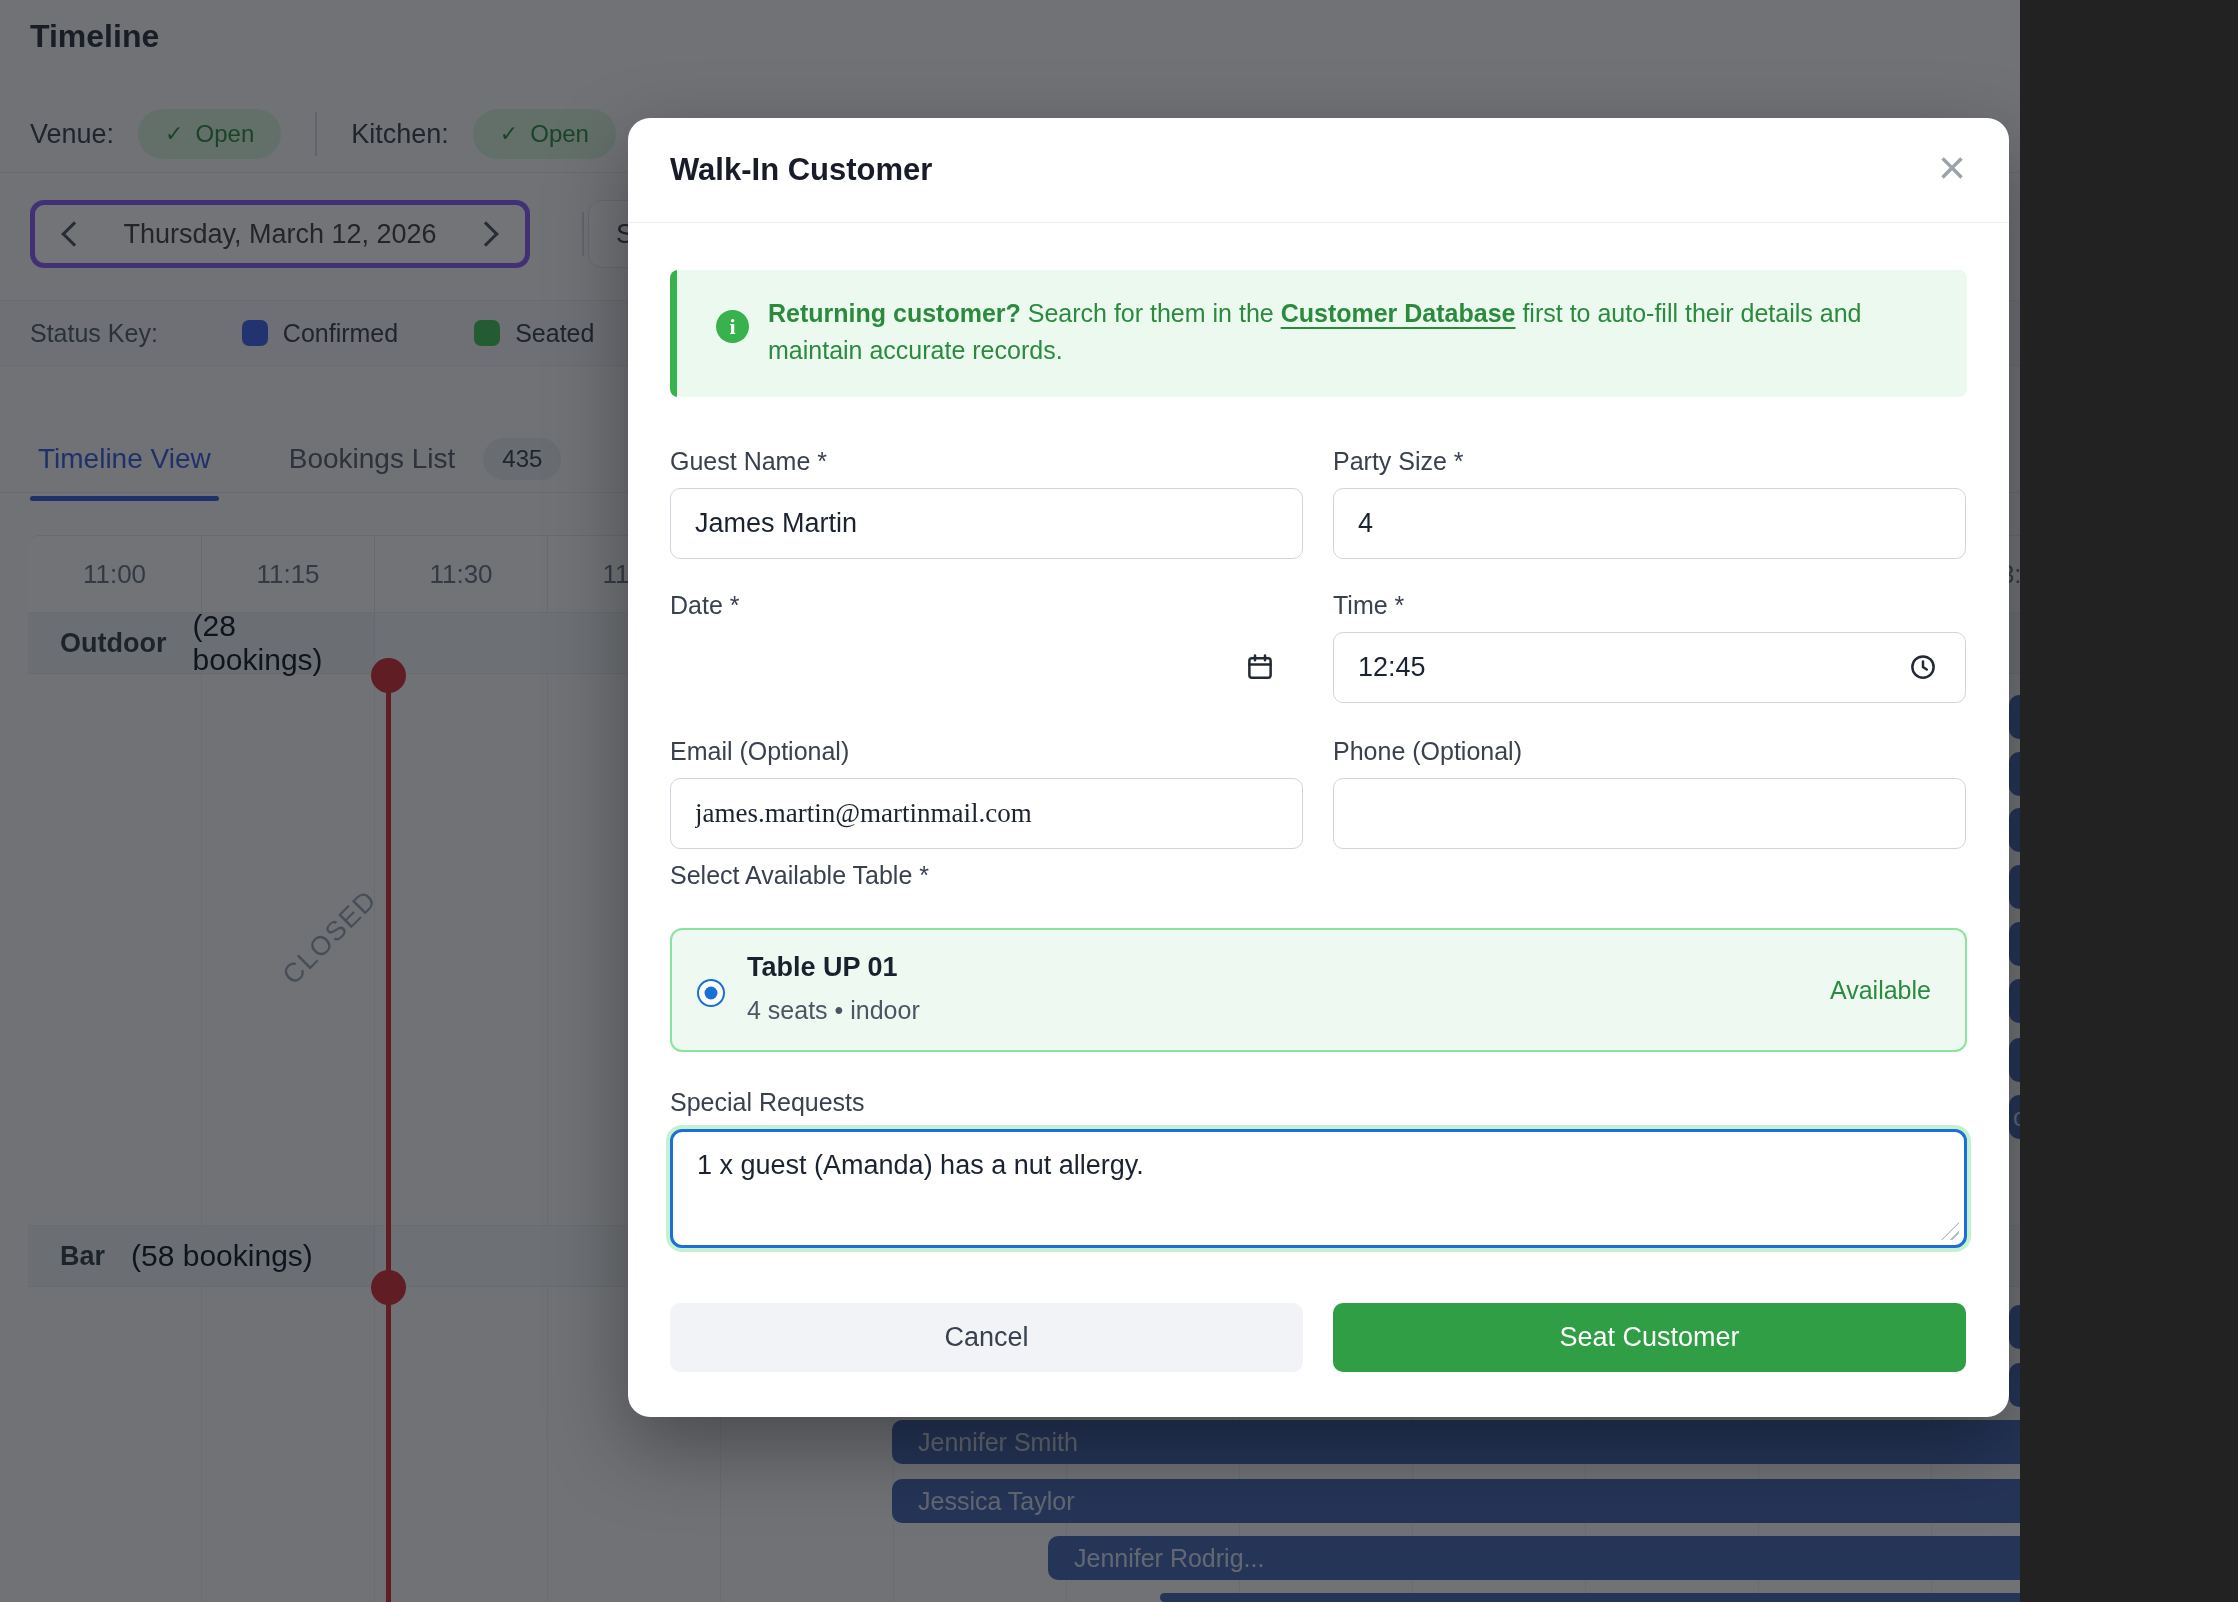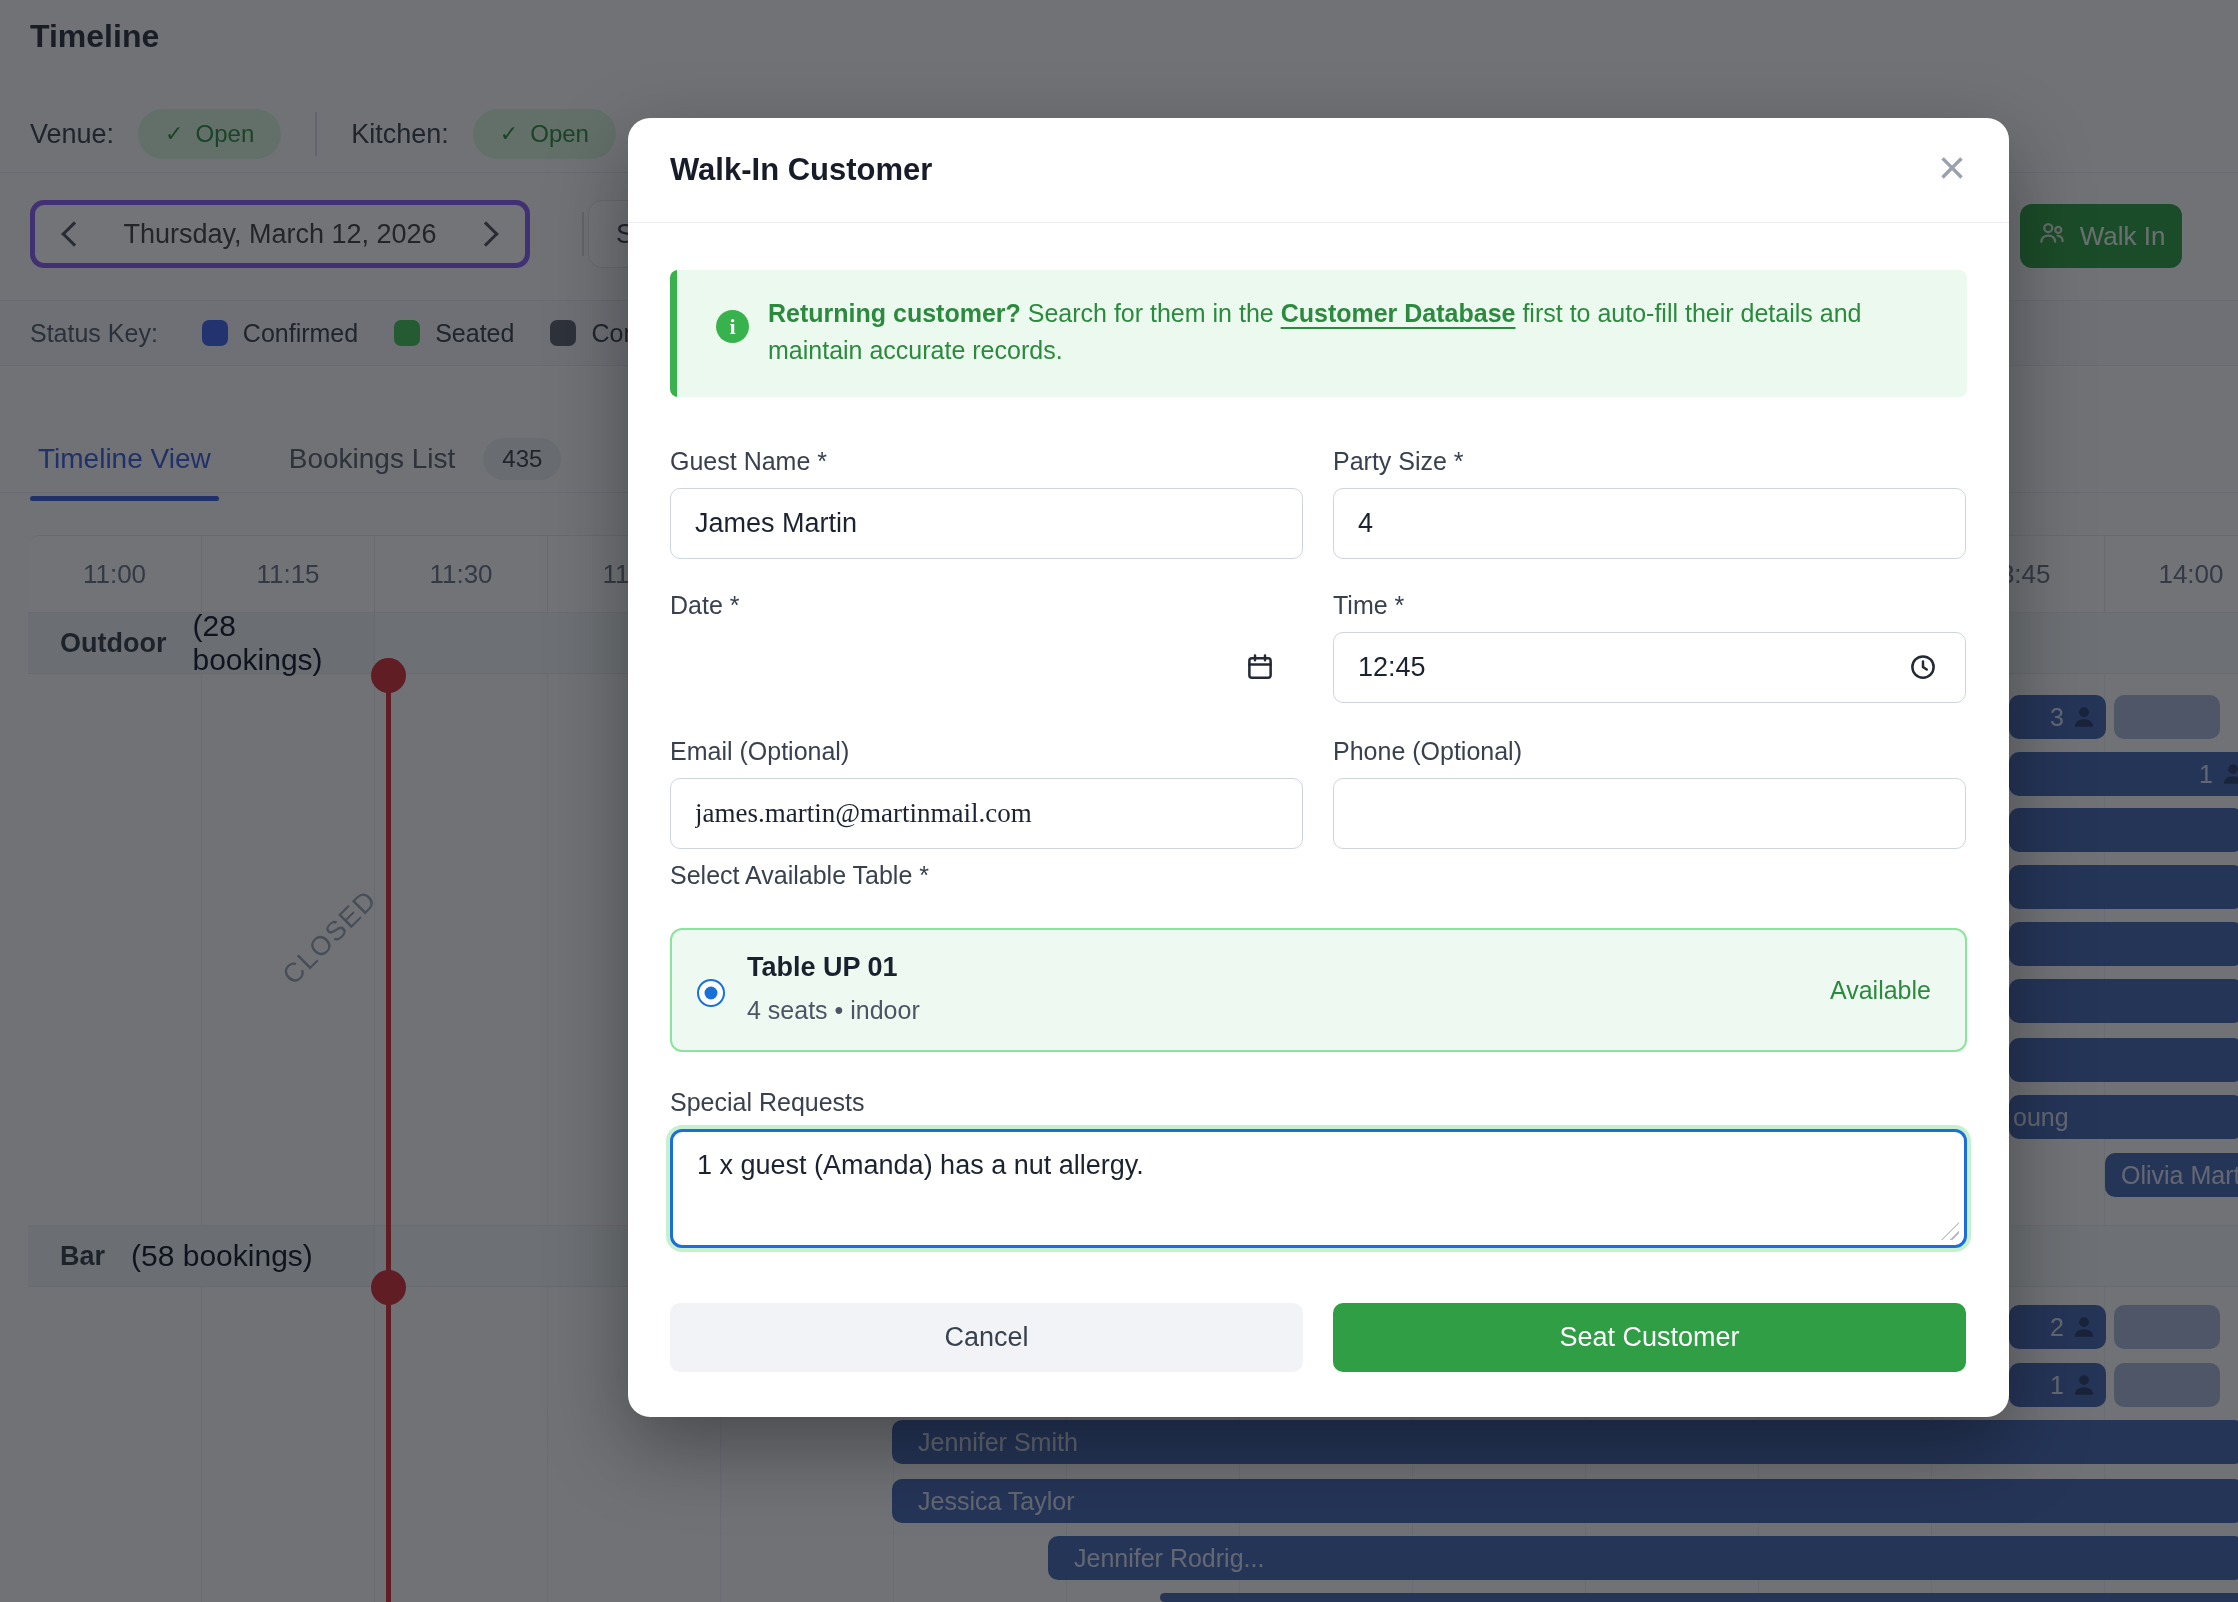"Timeline" .screen { width: 2238px -> 2020px }
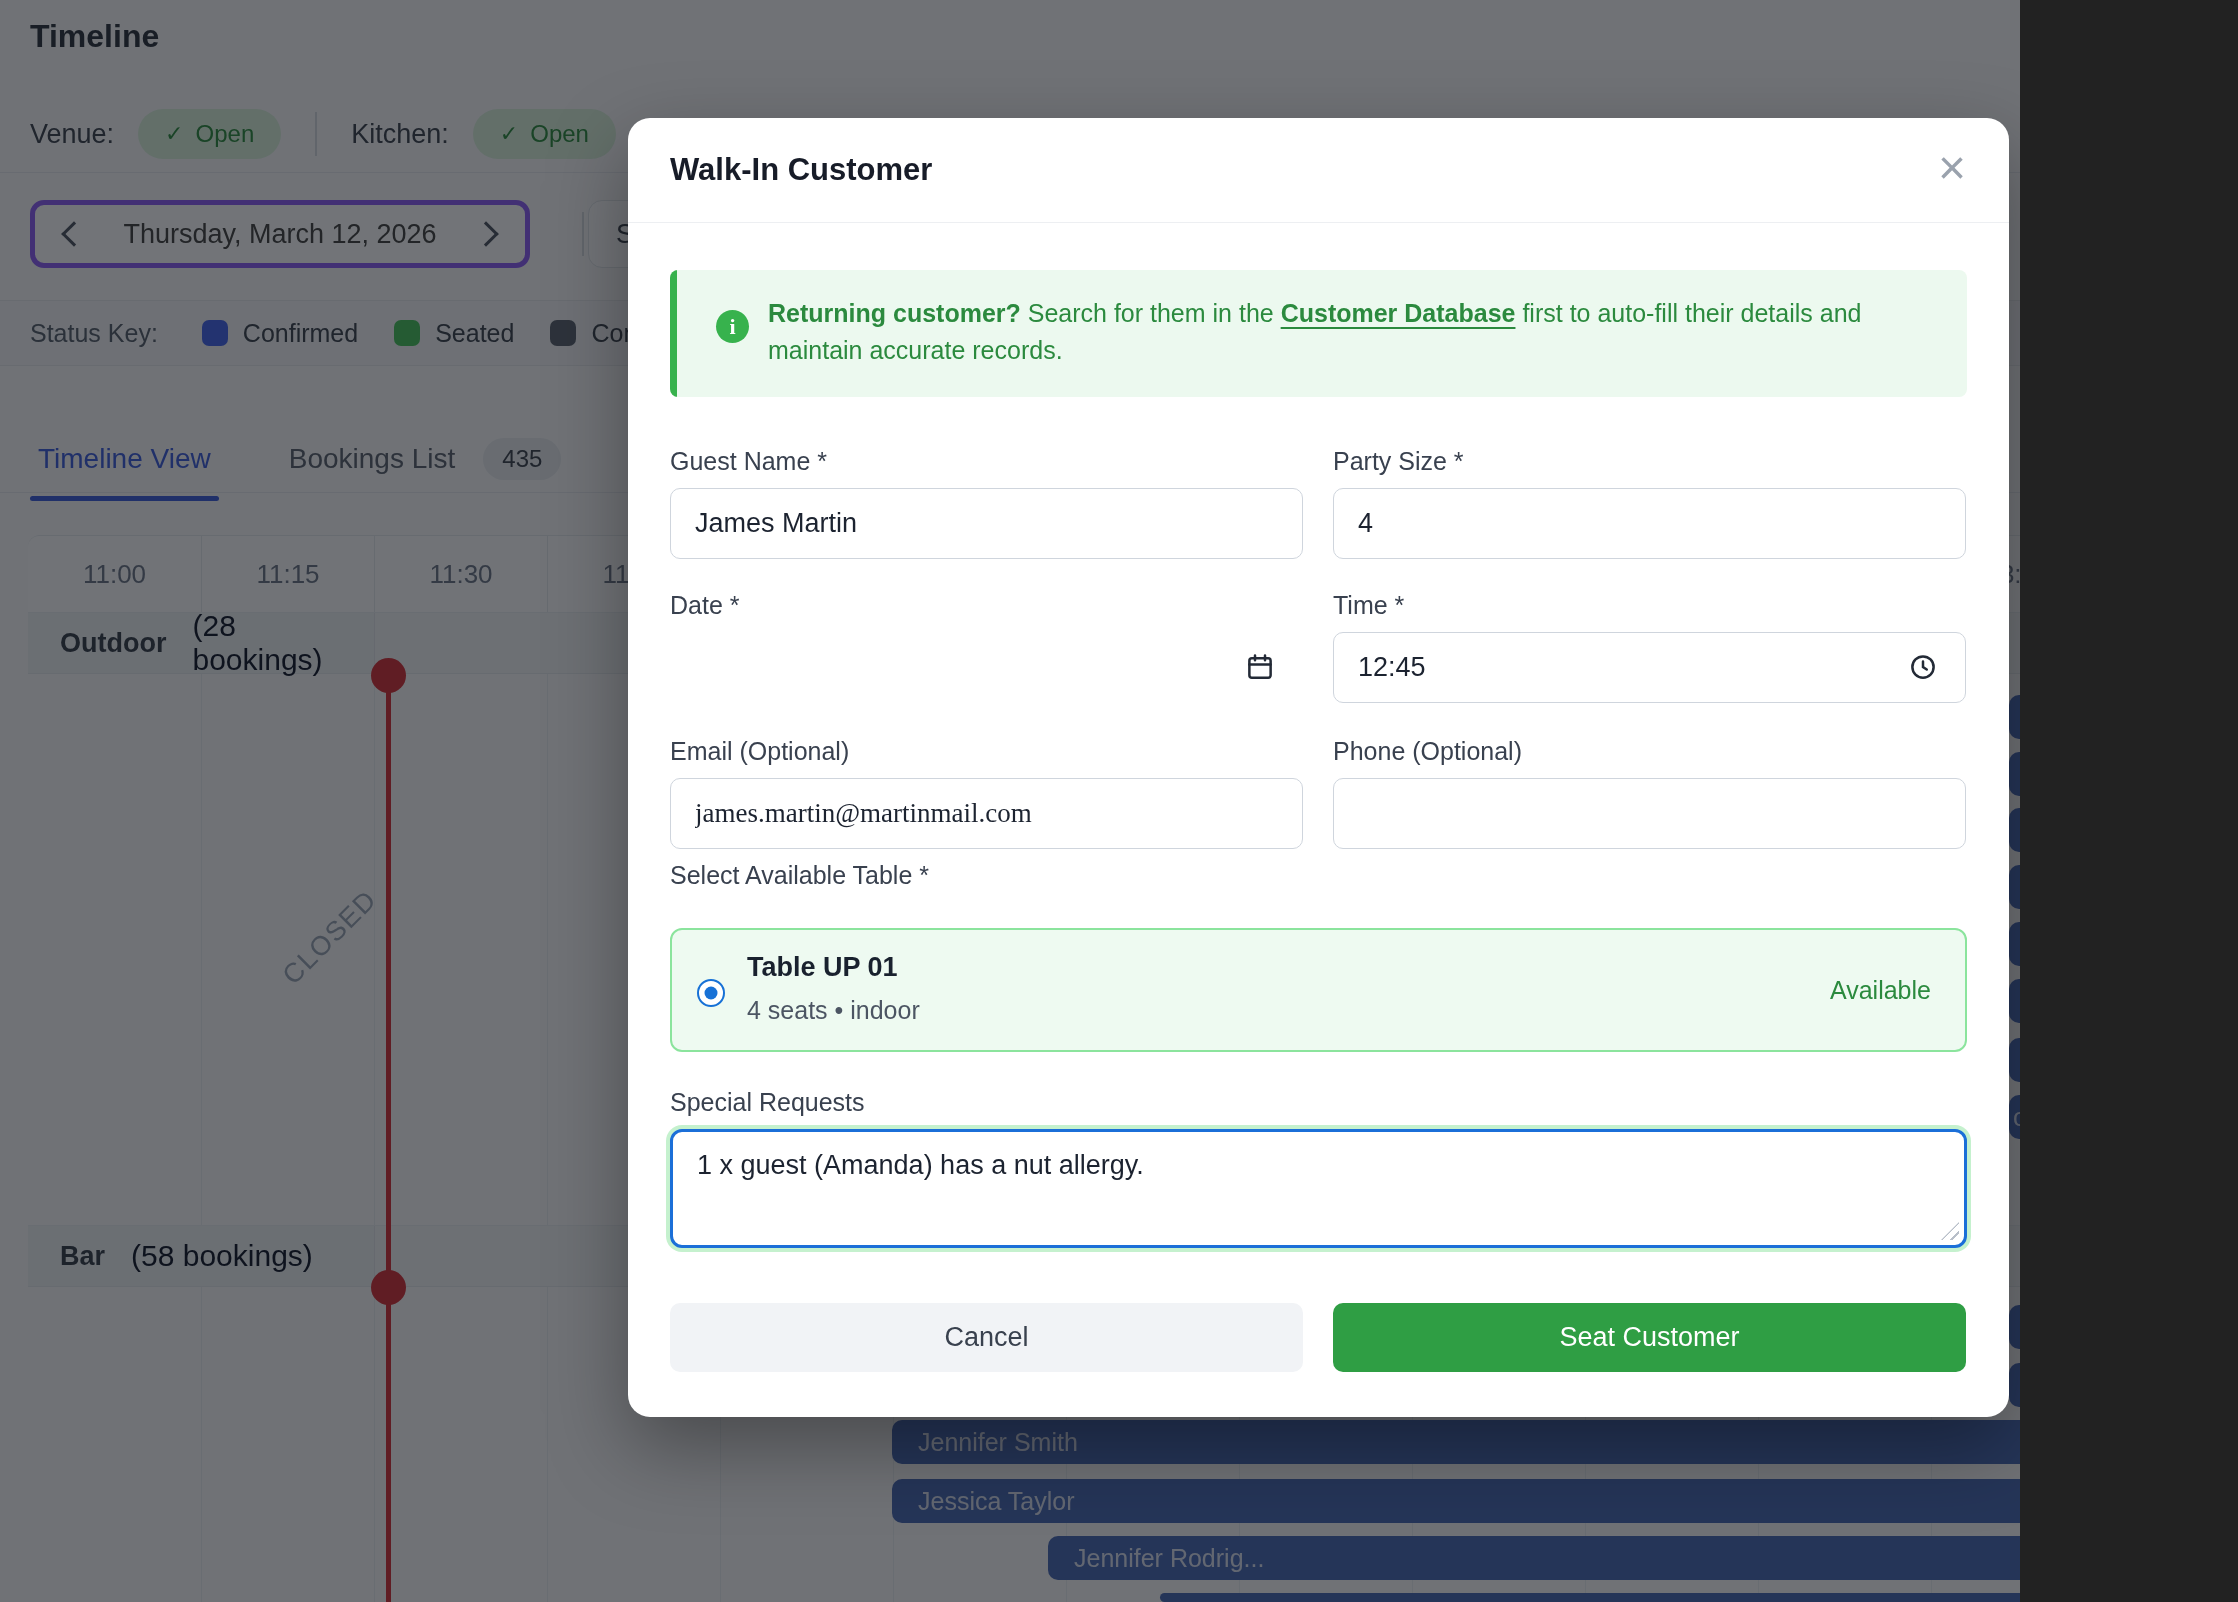"Confirmed" .sk-item { margin-left: none -> 40px }
